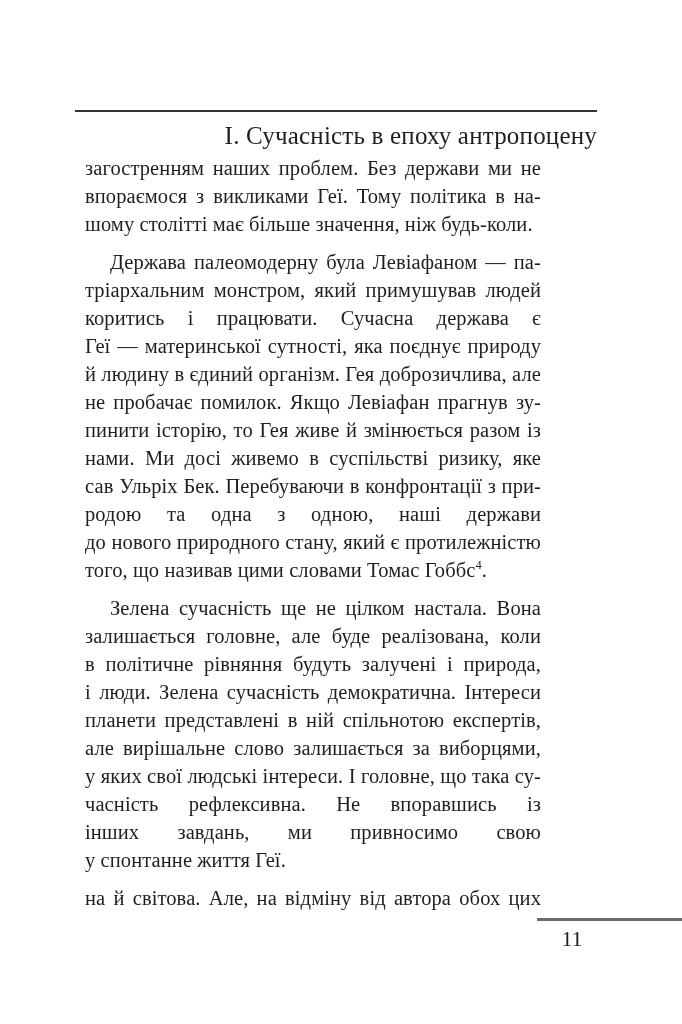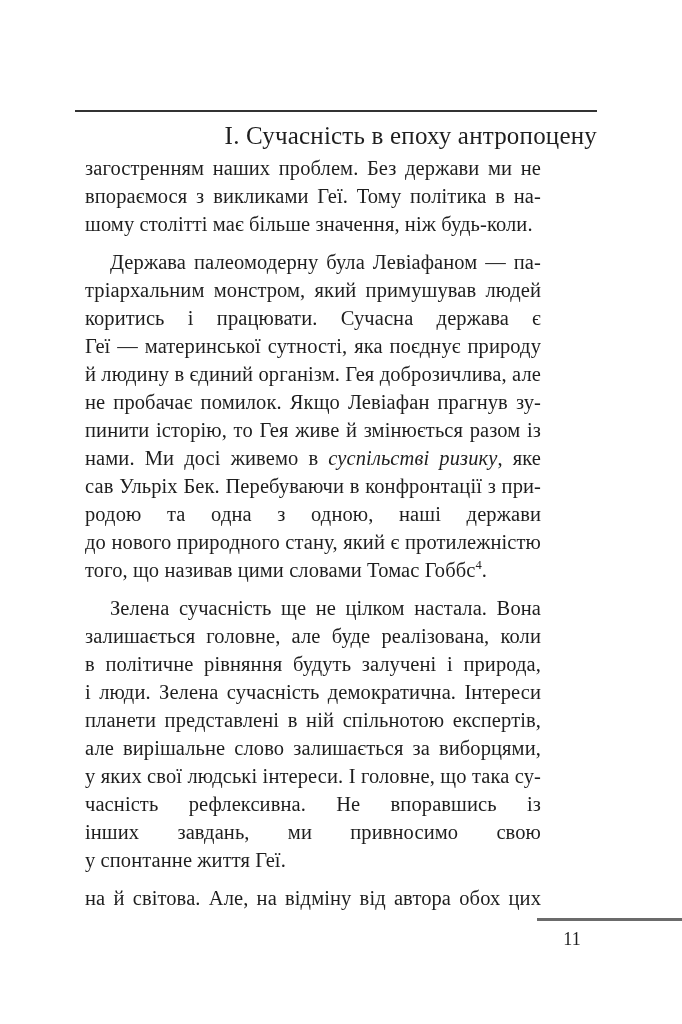"суспільстві ризику" .em { font-style: italic -> none }
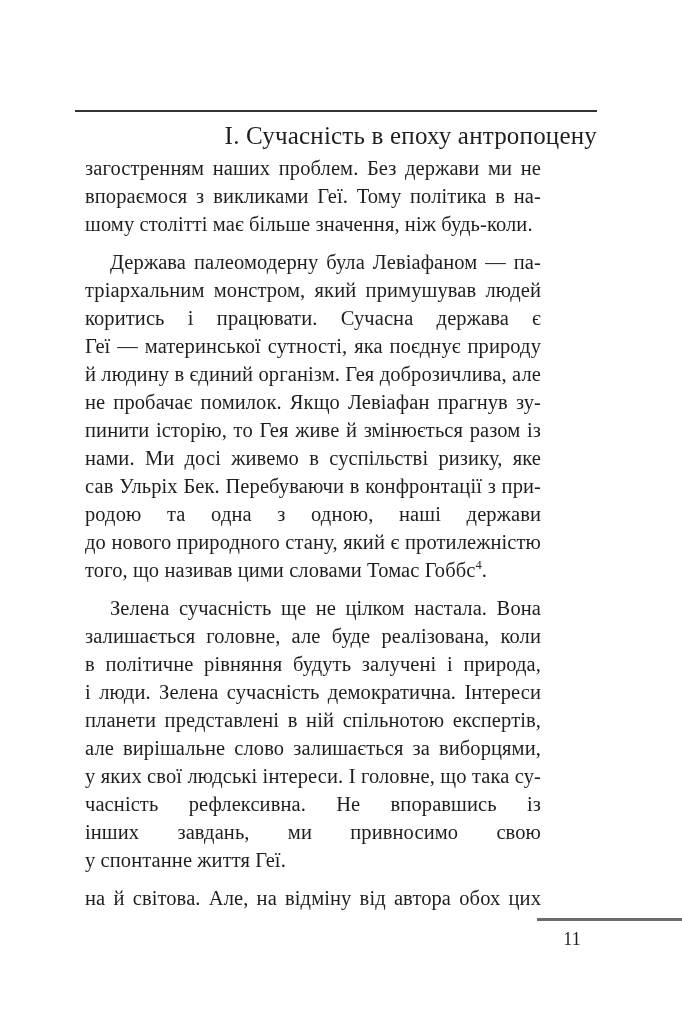"11" .page-number { font-size: 18px -> 22px }
